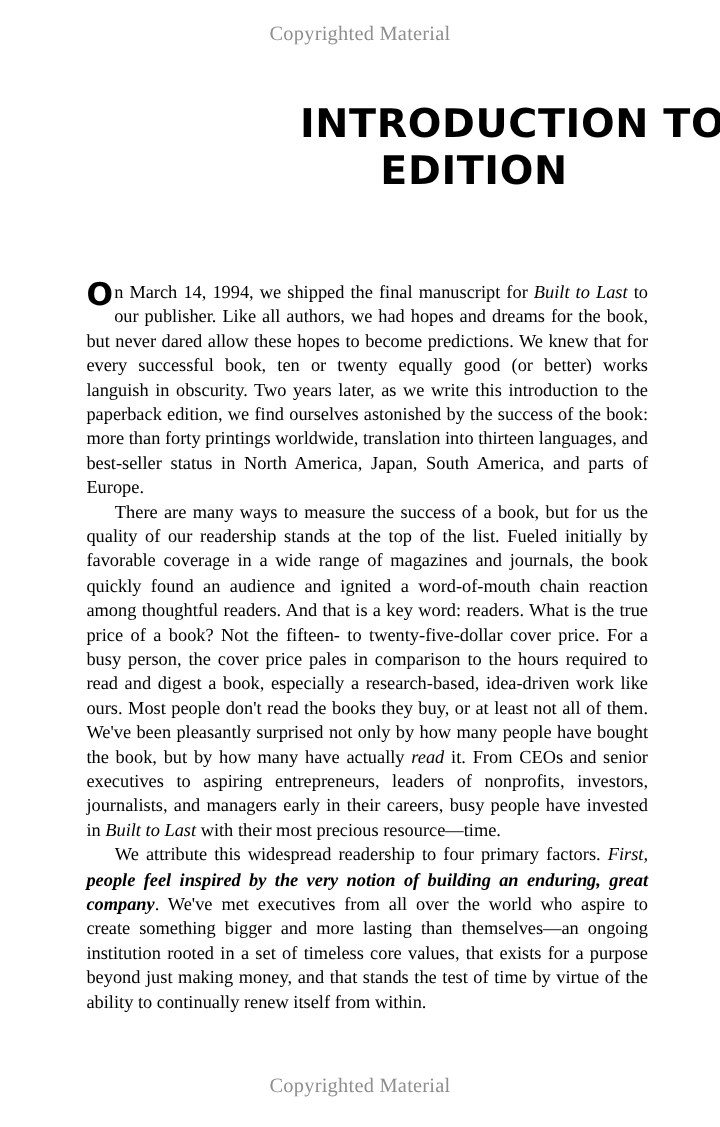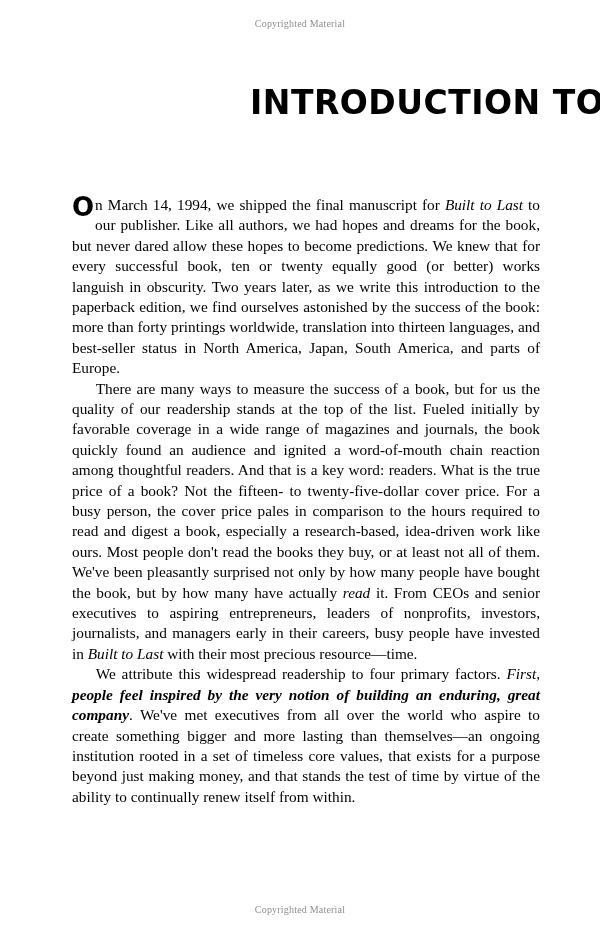"Copyrighted Material" .watermark { font-size: 10px -> 17px }
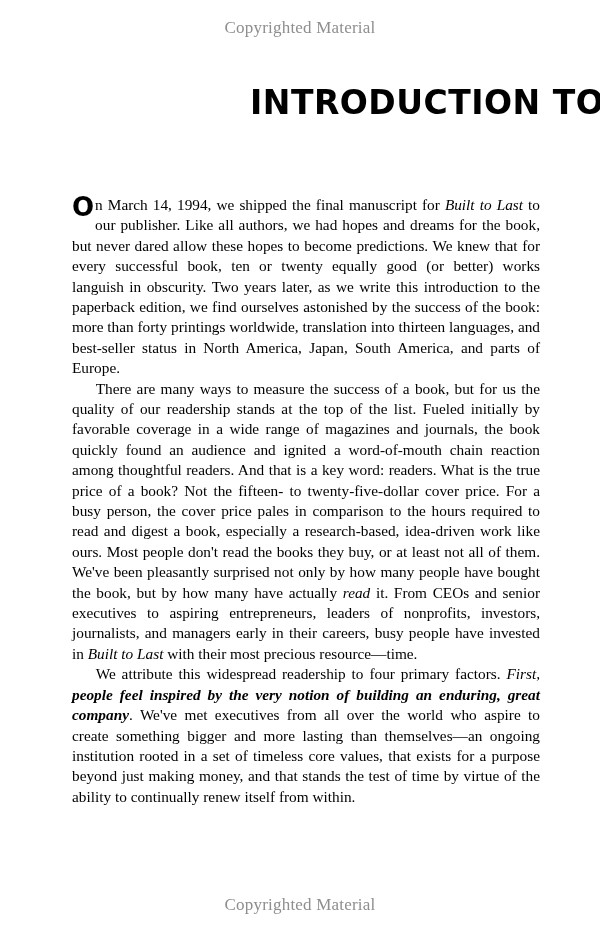"EDITION" span.line { html: none -> <span>EDITION</span> }
